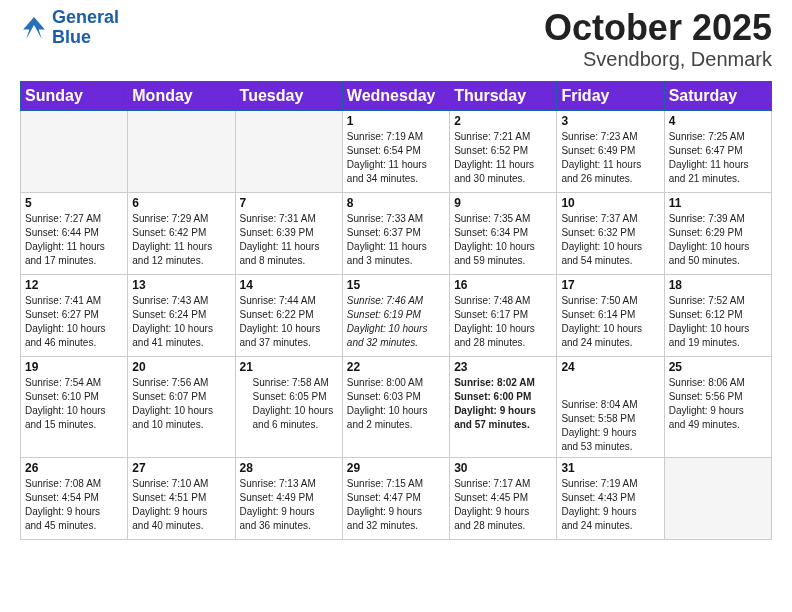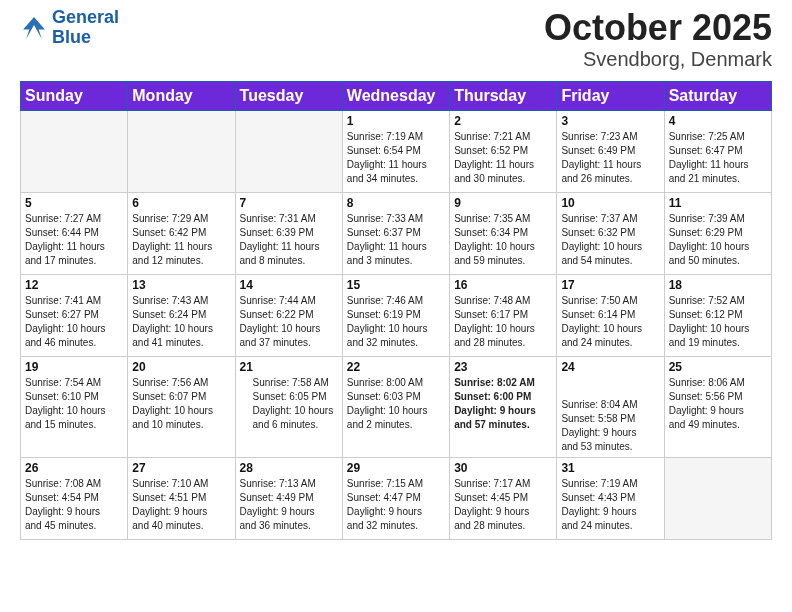"Sunrise: 7:46 AM" div.day-info { font-style: none -> italic }
